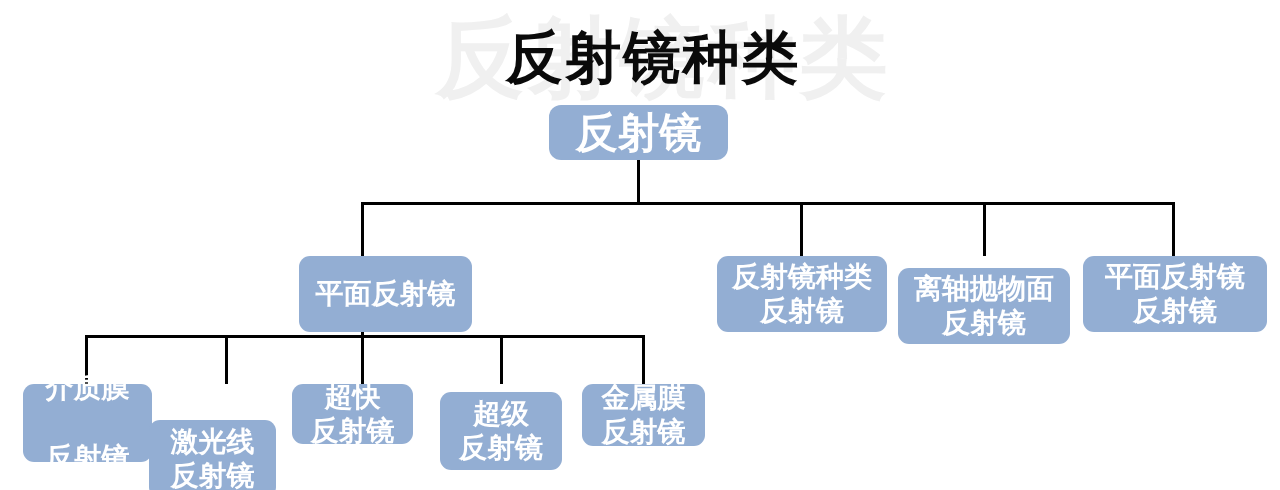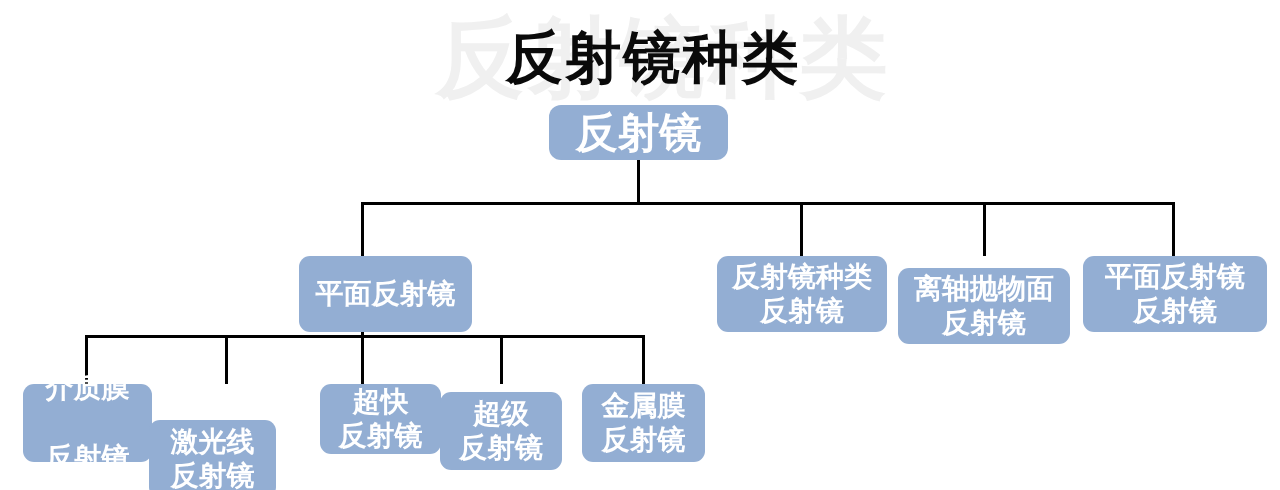"超快" div.node { height: 70px -> 60px; left: 320px -> 292px }
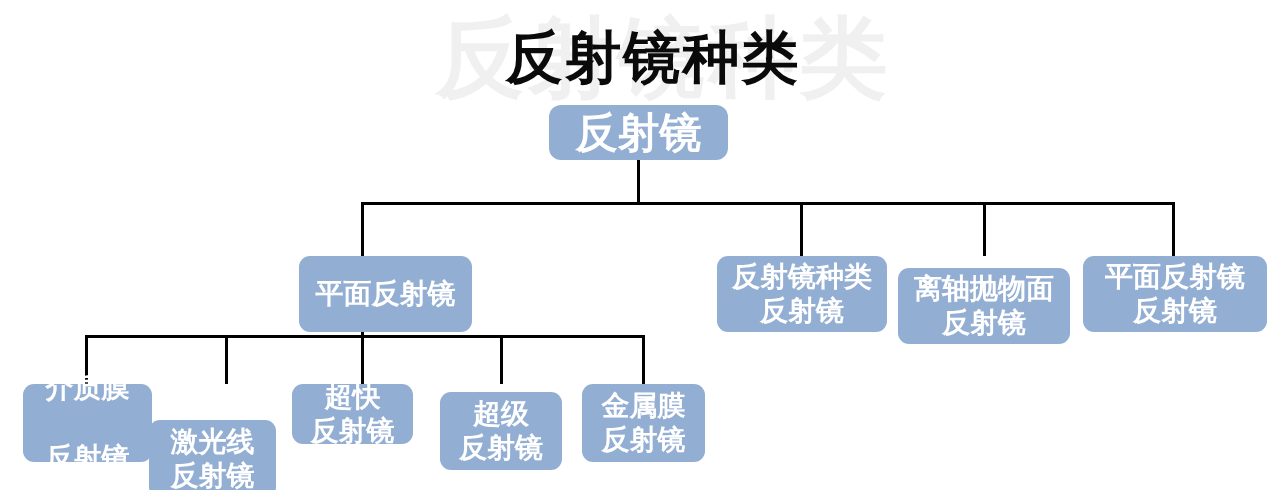"金属膜" div.node { height: 78px -> 62px }
